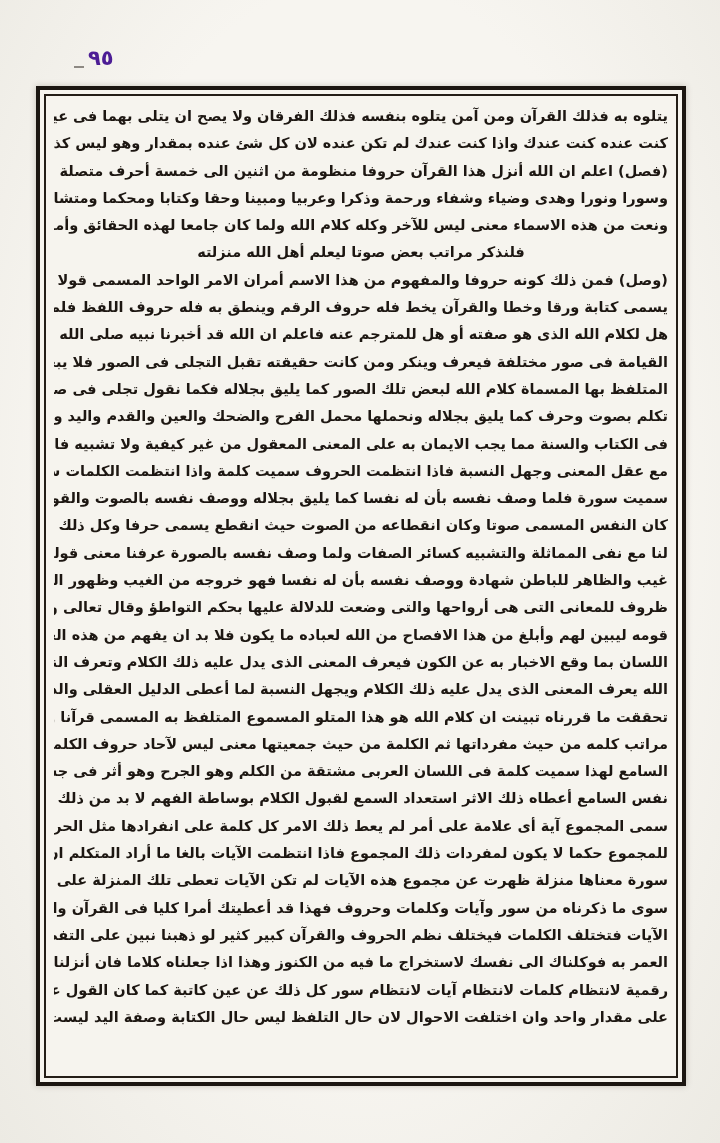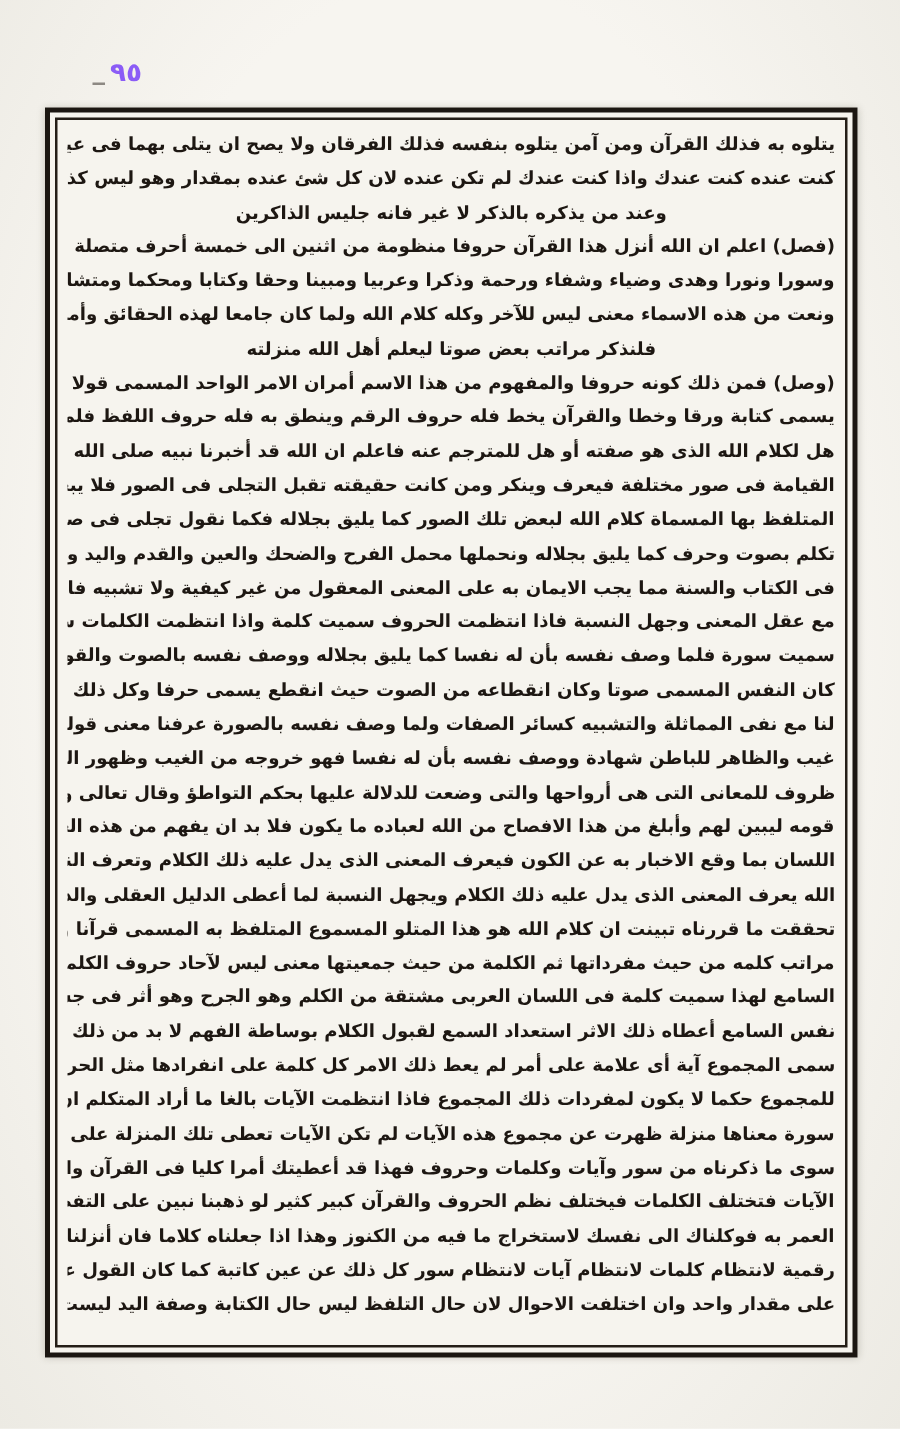"٩٥" .page-number { color: #8b5cf6 -> #4c1d95 }
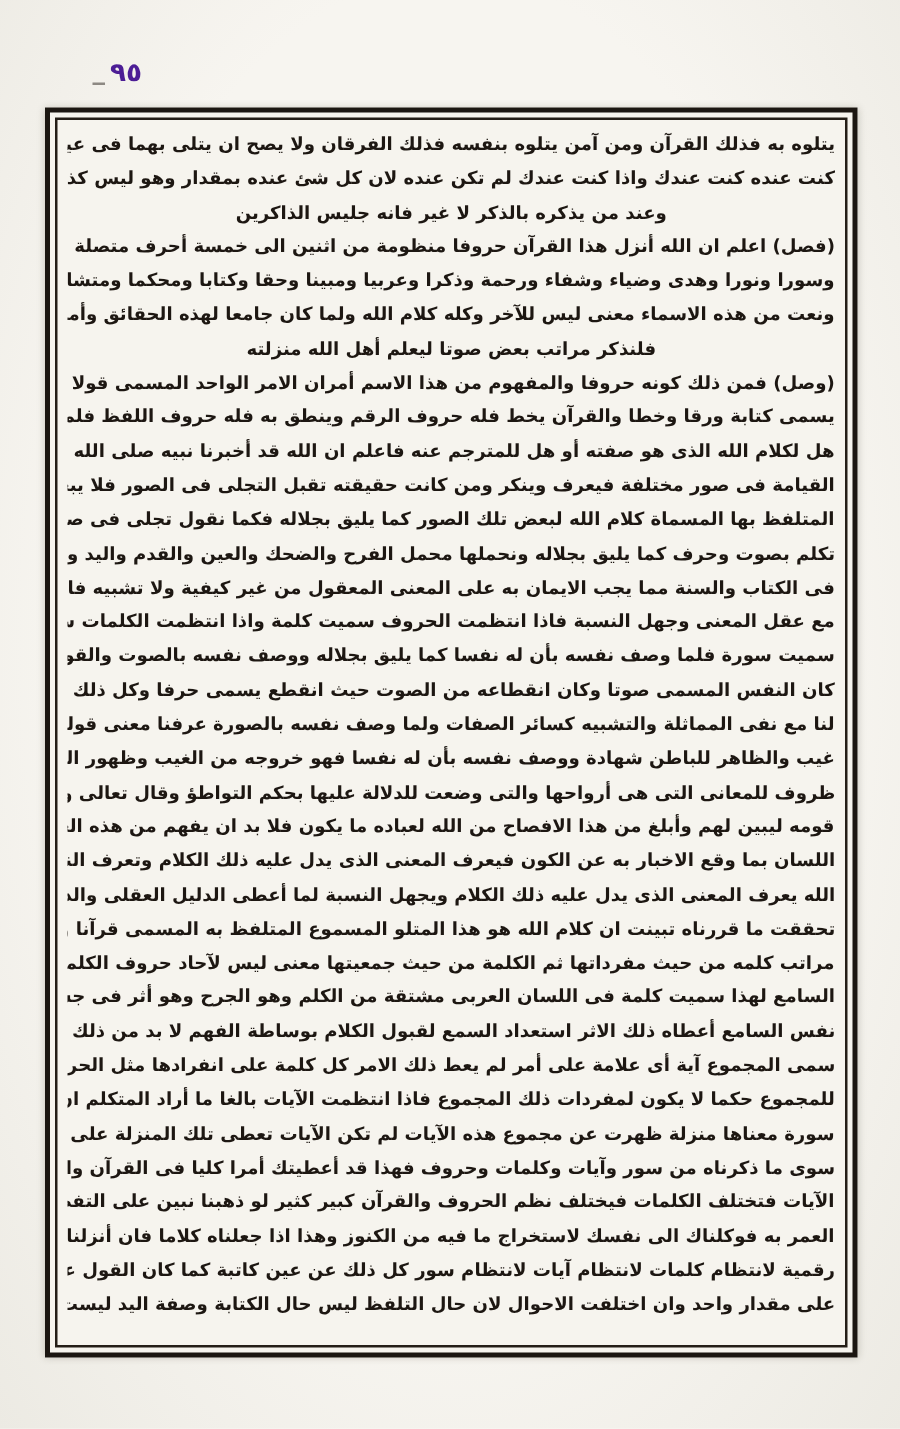"وعند من يذكره بالذكر لا" div.line { html: <div>وعند من يذكره بالذكر لا غير فانه جليس الذاكرين</div> -> none }
